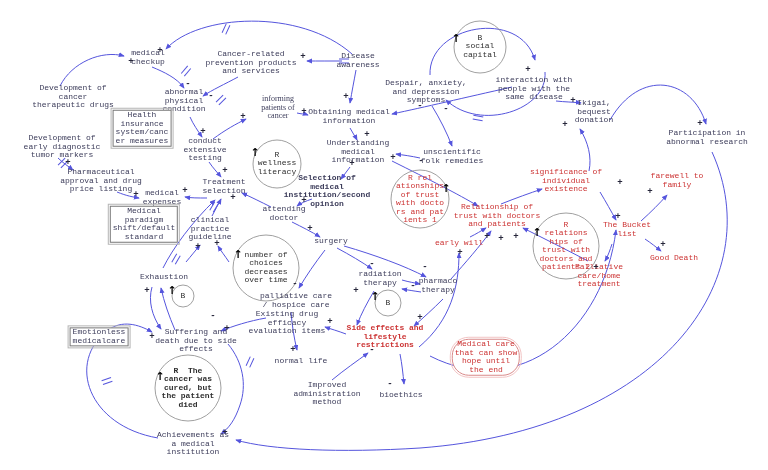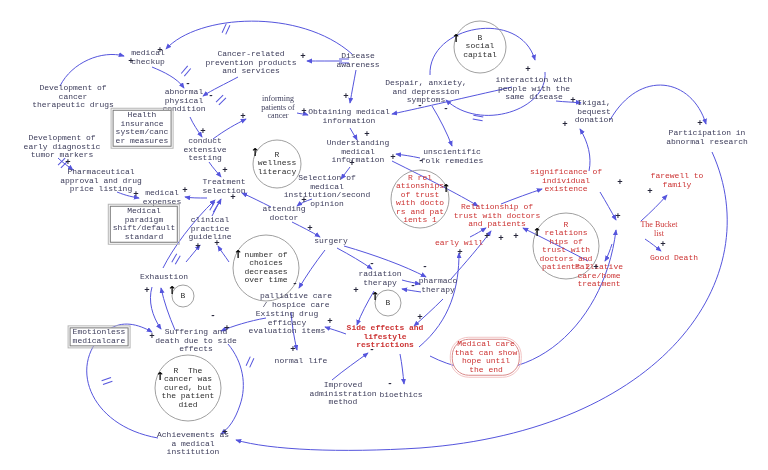"Selection of" div.node { font-weight: none -> bold }
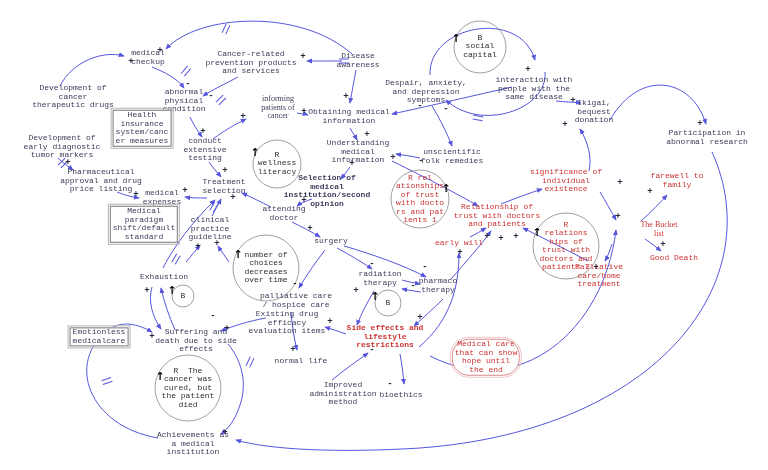"The Bucket" div.node { font-family: Liberation Serif, serif -> none; left: 659px -> 627px }
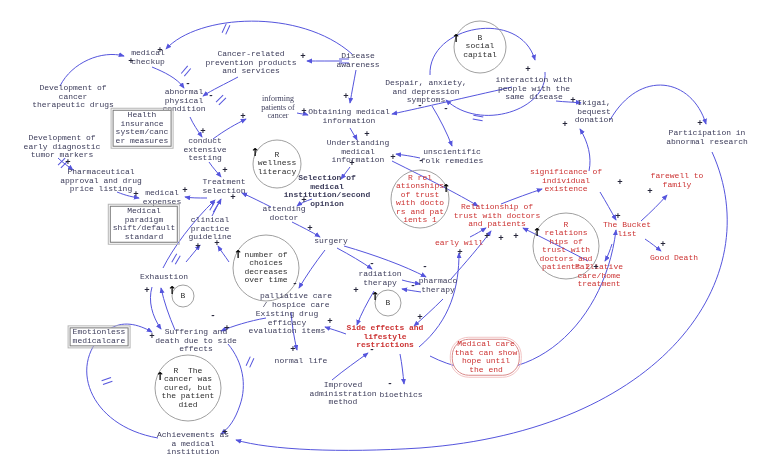"R The" div.loop-label { font-weight: none -> bold }
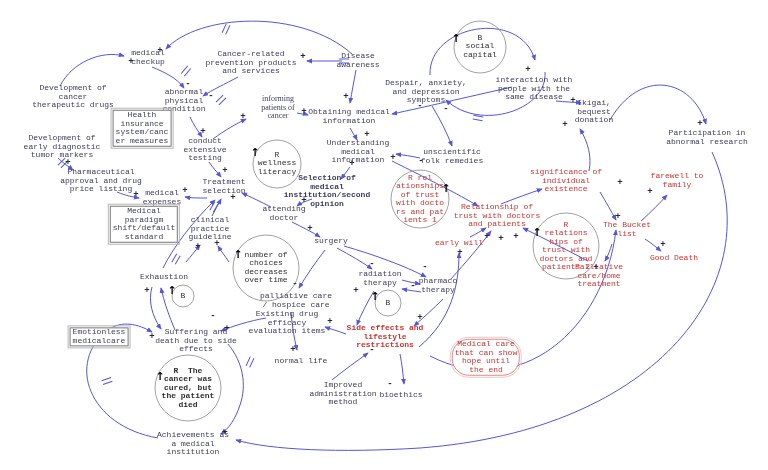"Improved" div.node { margin-left: 16px -> none }
